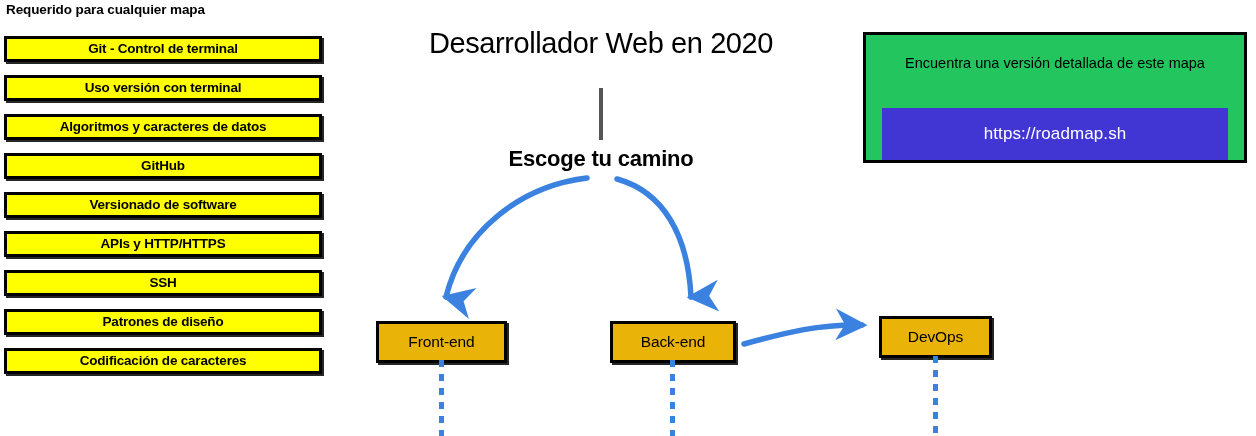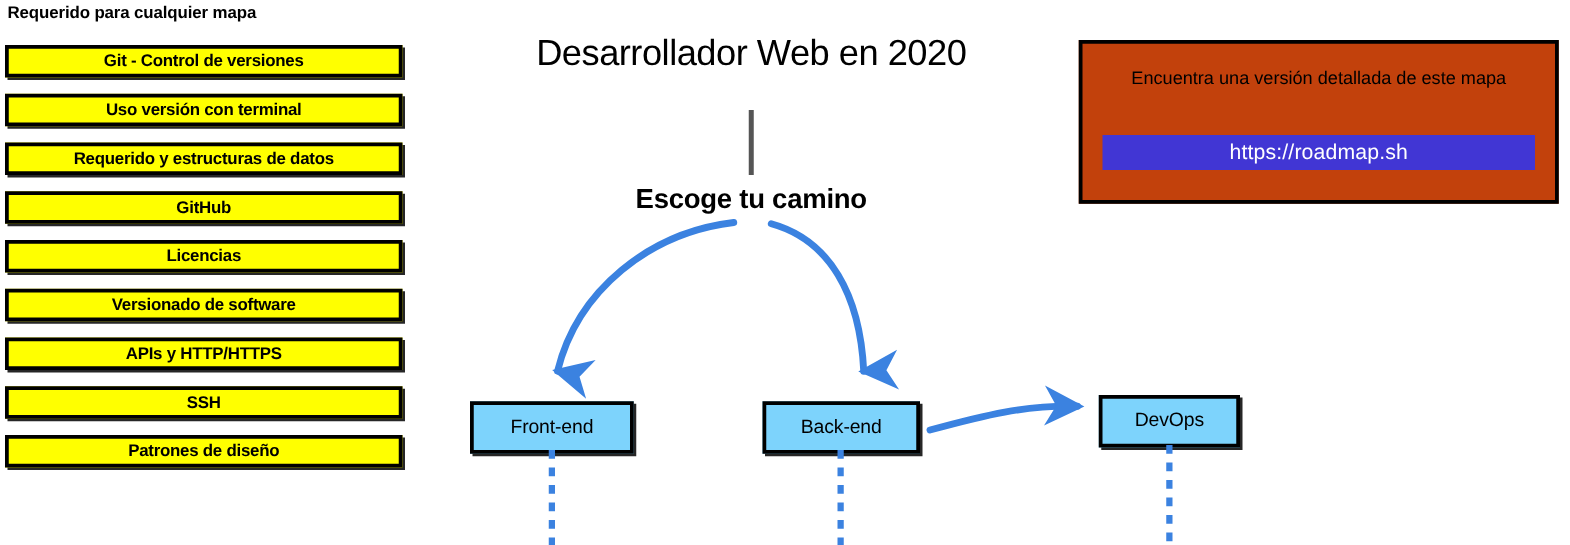"Git - Control de versiones" span.req-item-label { text: versiones -> terminal }
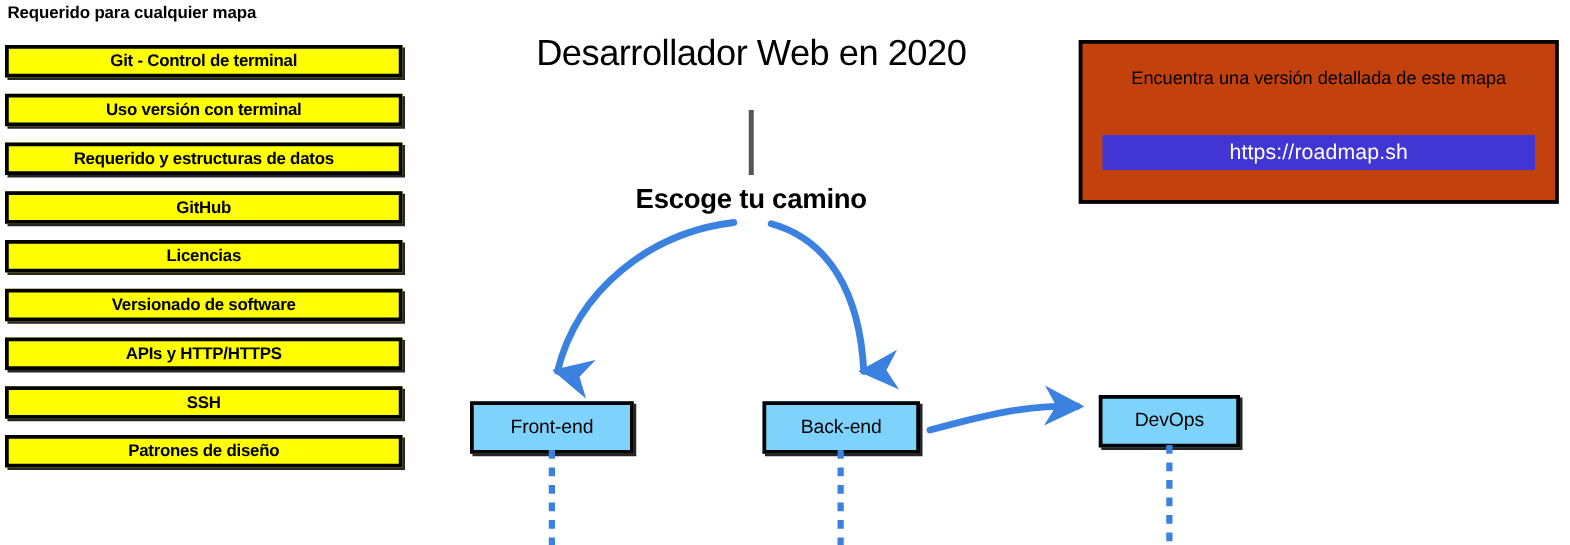"Encuentra una versión detallada de" #info-card { background: #c2410c -> #22c55e }
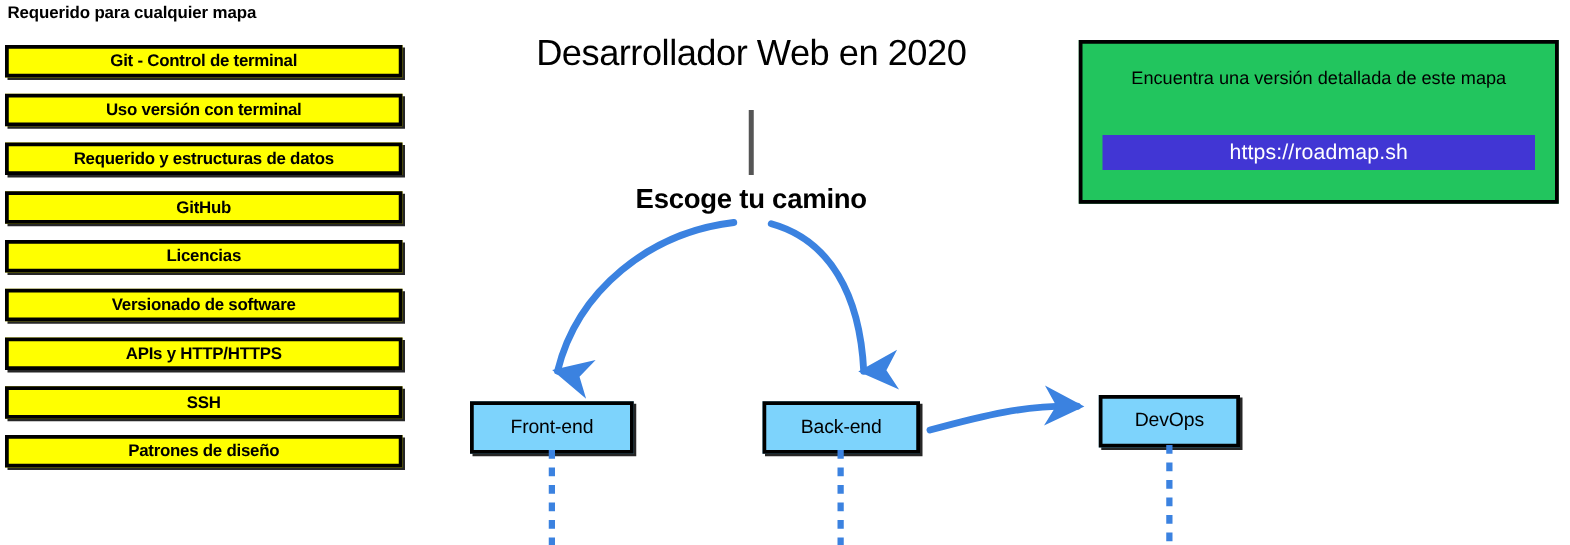"Requerido y estructuras de datos" span.req-item-label { text: Requerido y estructuras -> Algoritmos y caracteres }
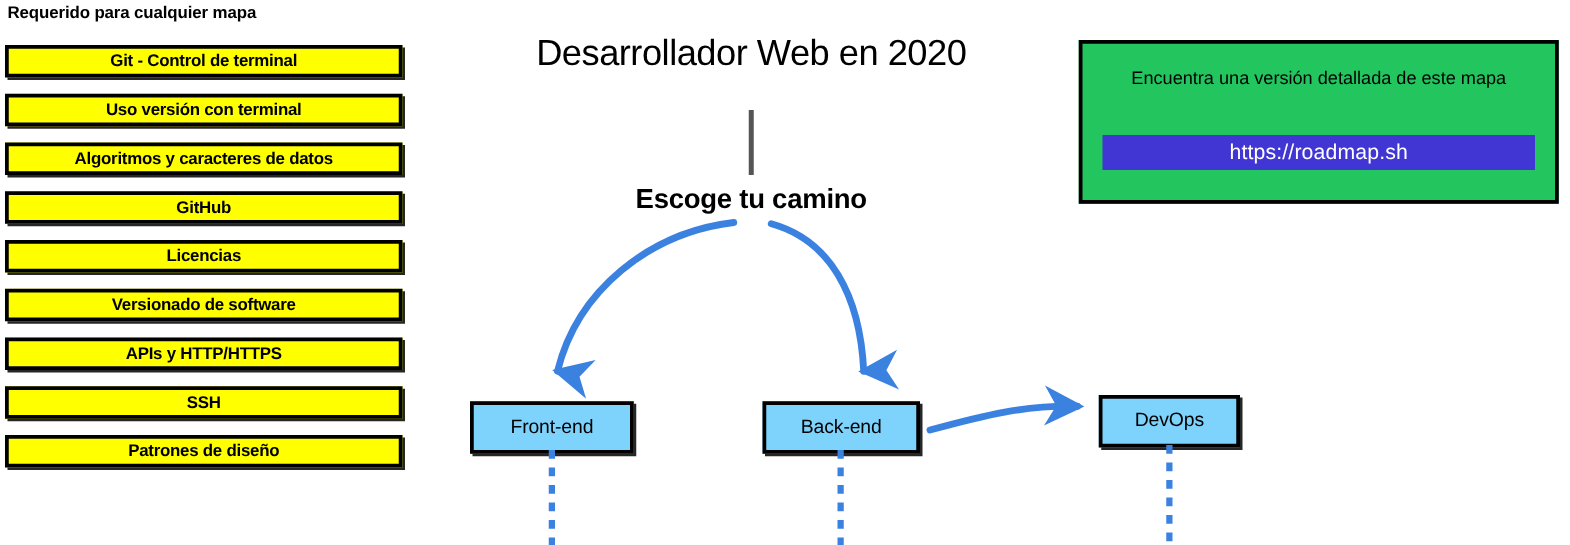"https://roadmap.sh" #roadmap-link-button { height: 28px -> 52px }
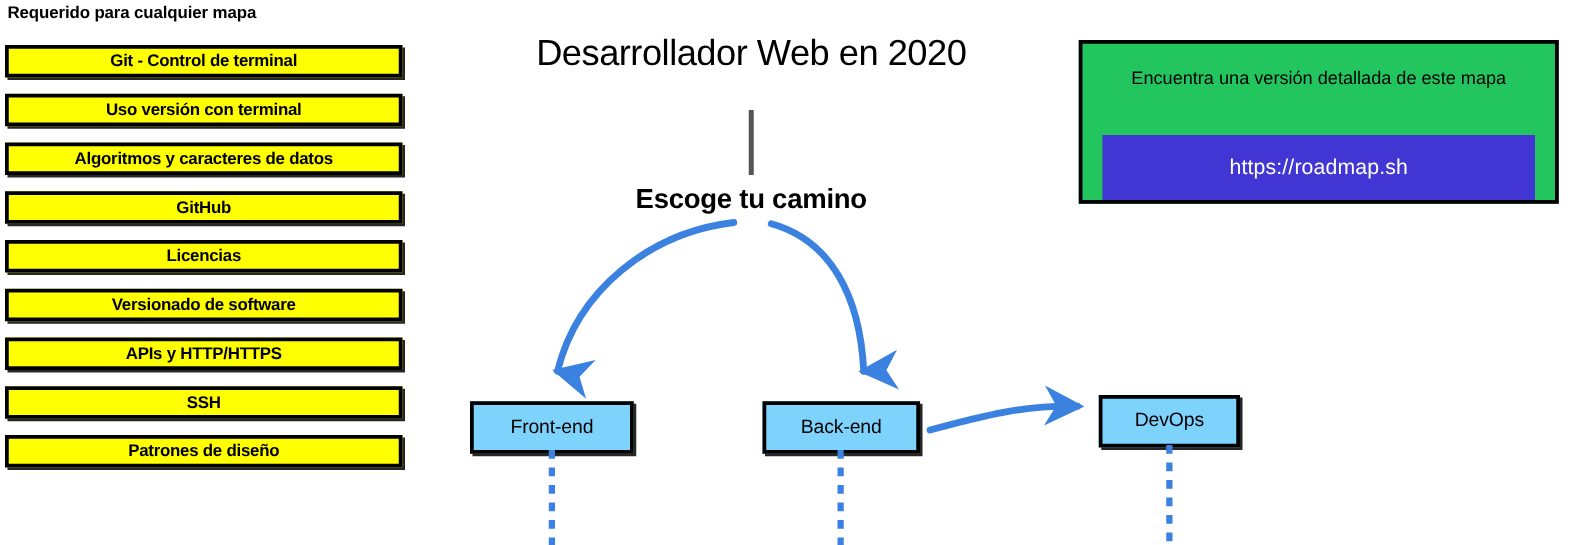"Licencias" div.req-item { html: <div> <span>Licencias</span> </div> -> none }
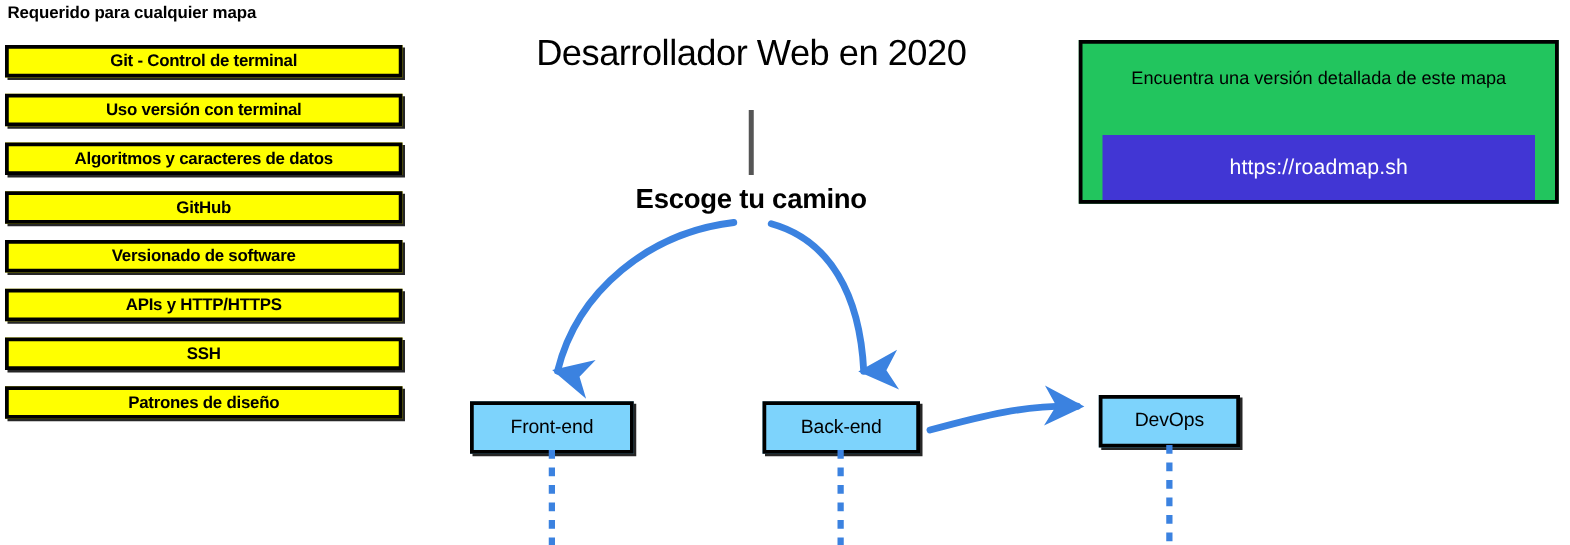"Front-end" .flow-node { background: #7dd3fc -> #eab308 }
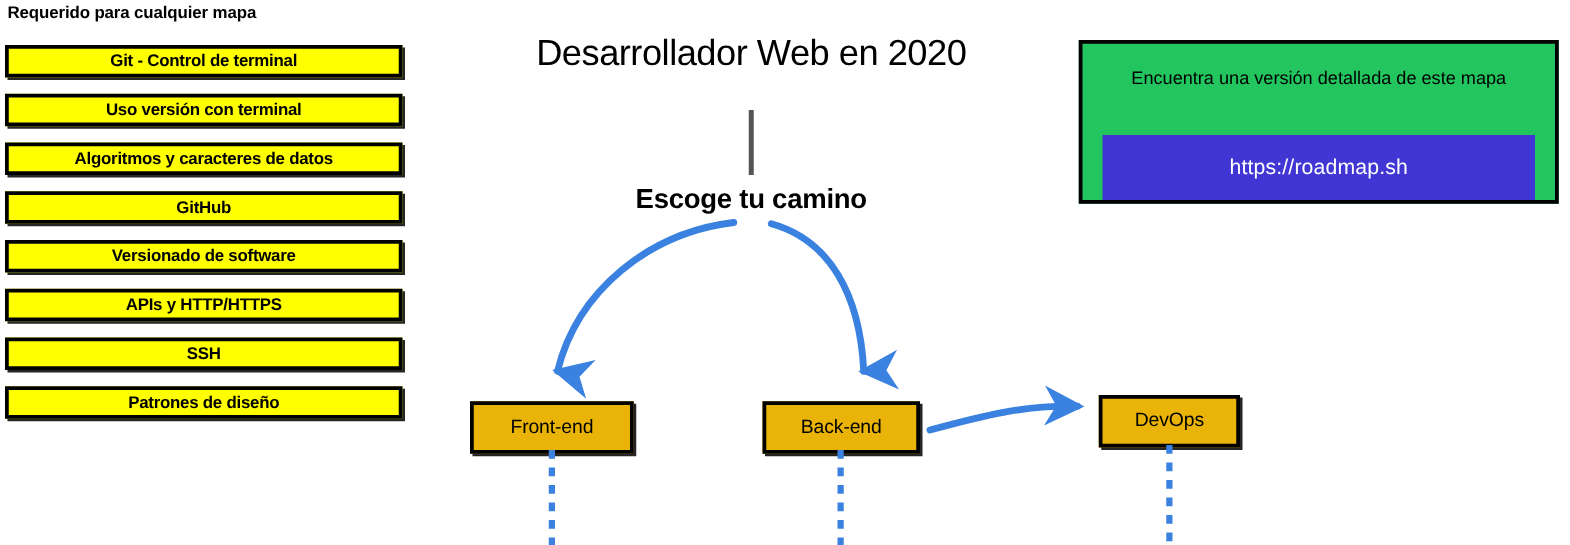"Codificación de caracteres" div.req-item { html: none -> <div> <span>Codificación de caracteres</span> </div> }
